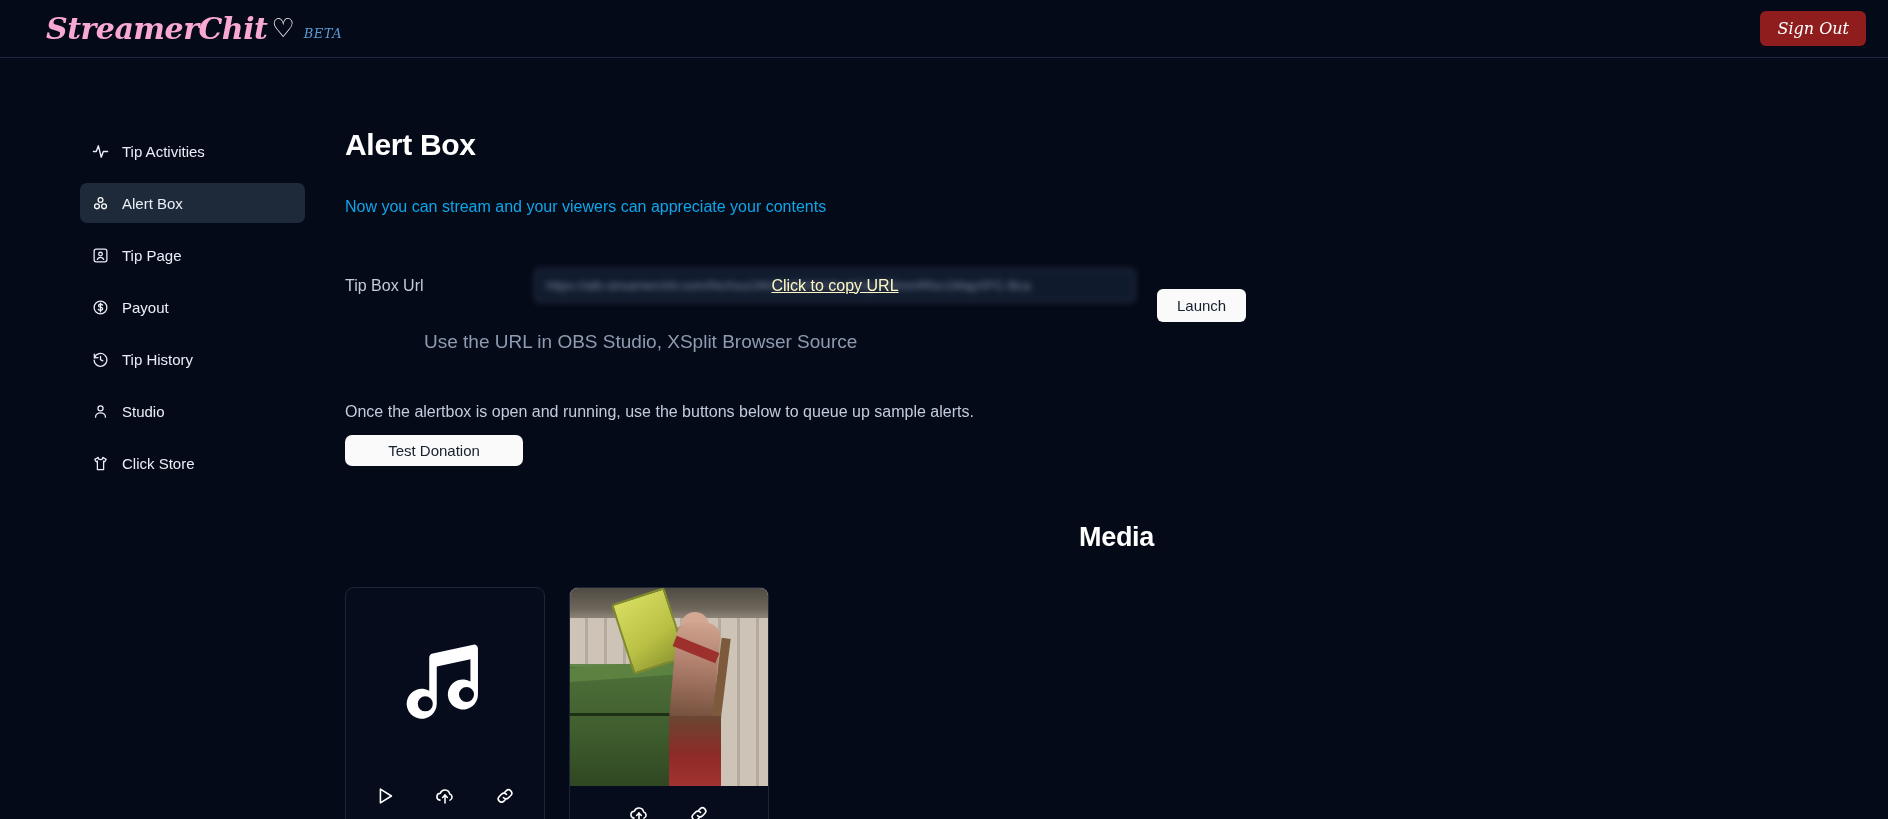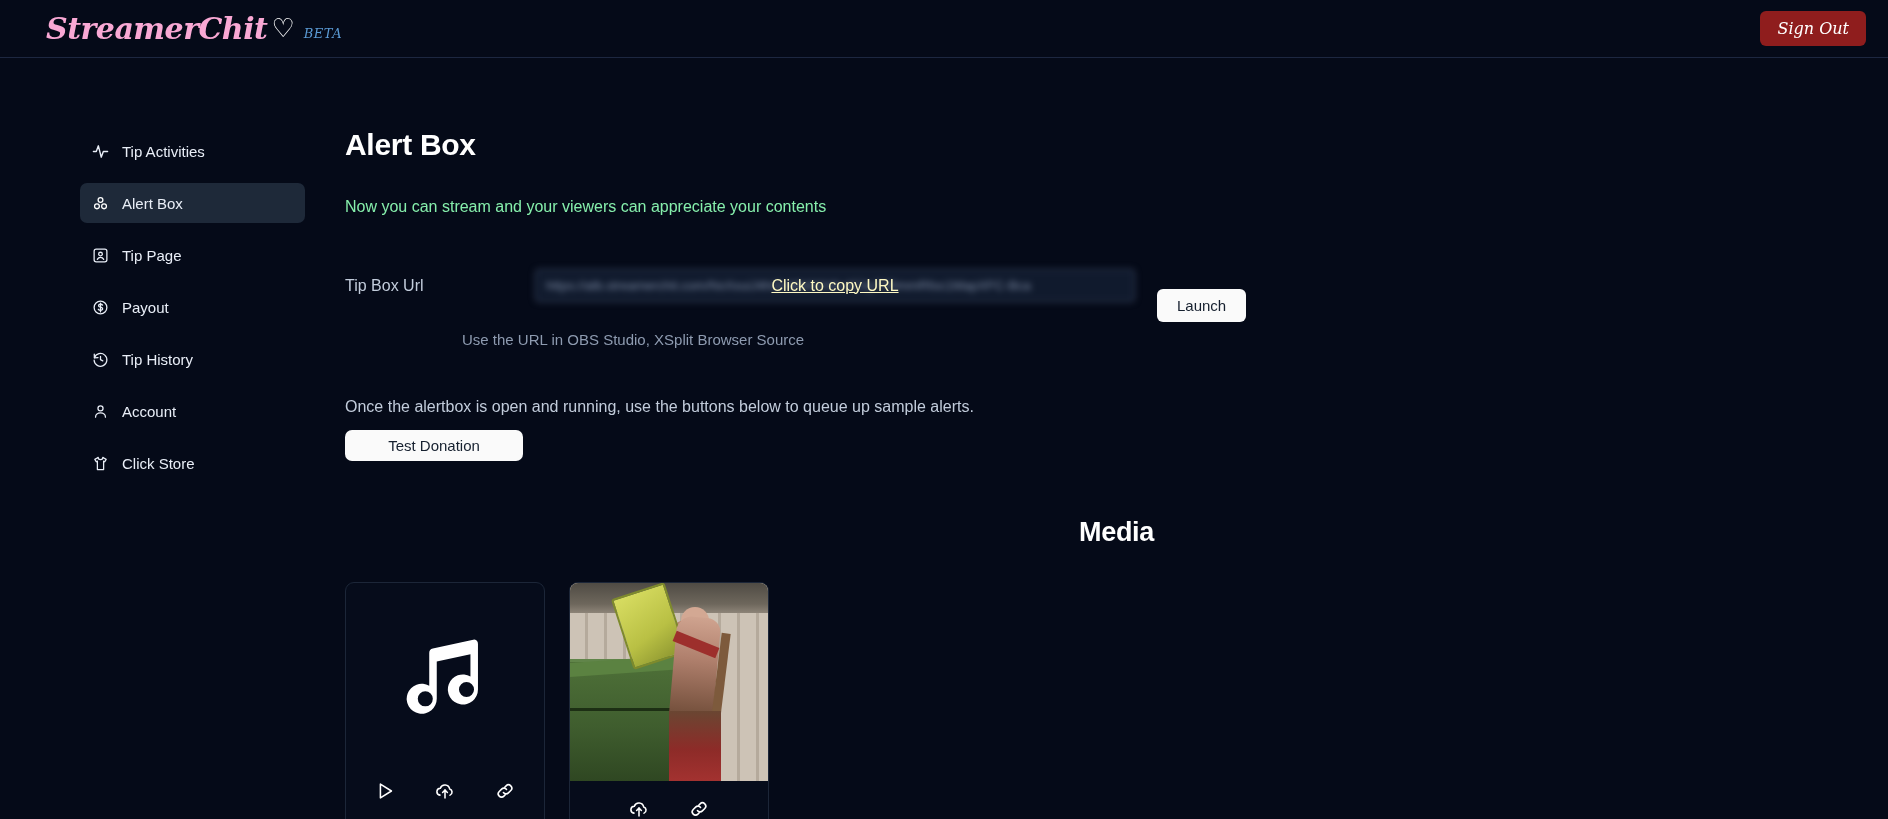"Now you can stream and" .subtitle { color: #86efac -> #0ea5e9 }
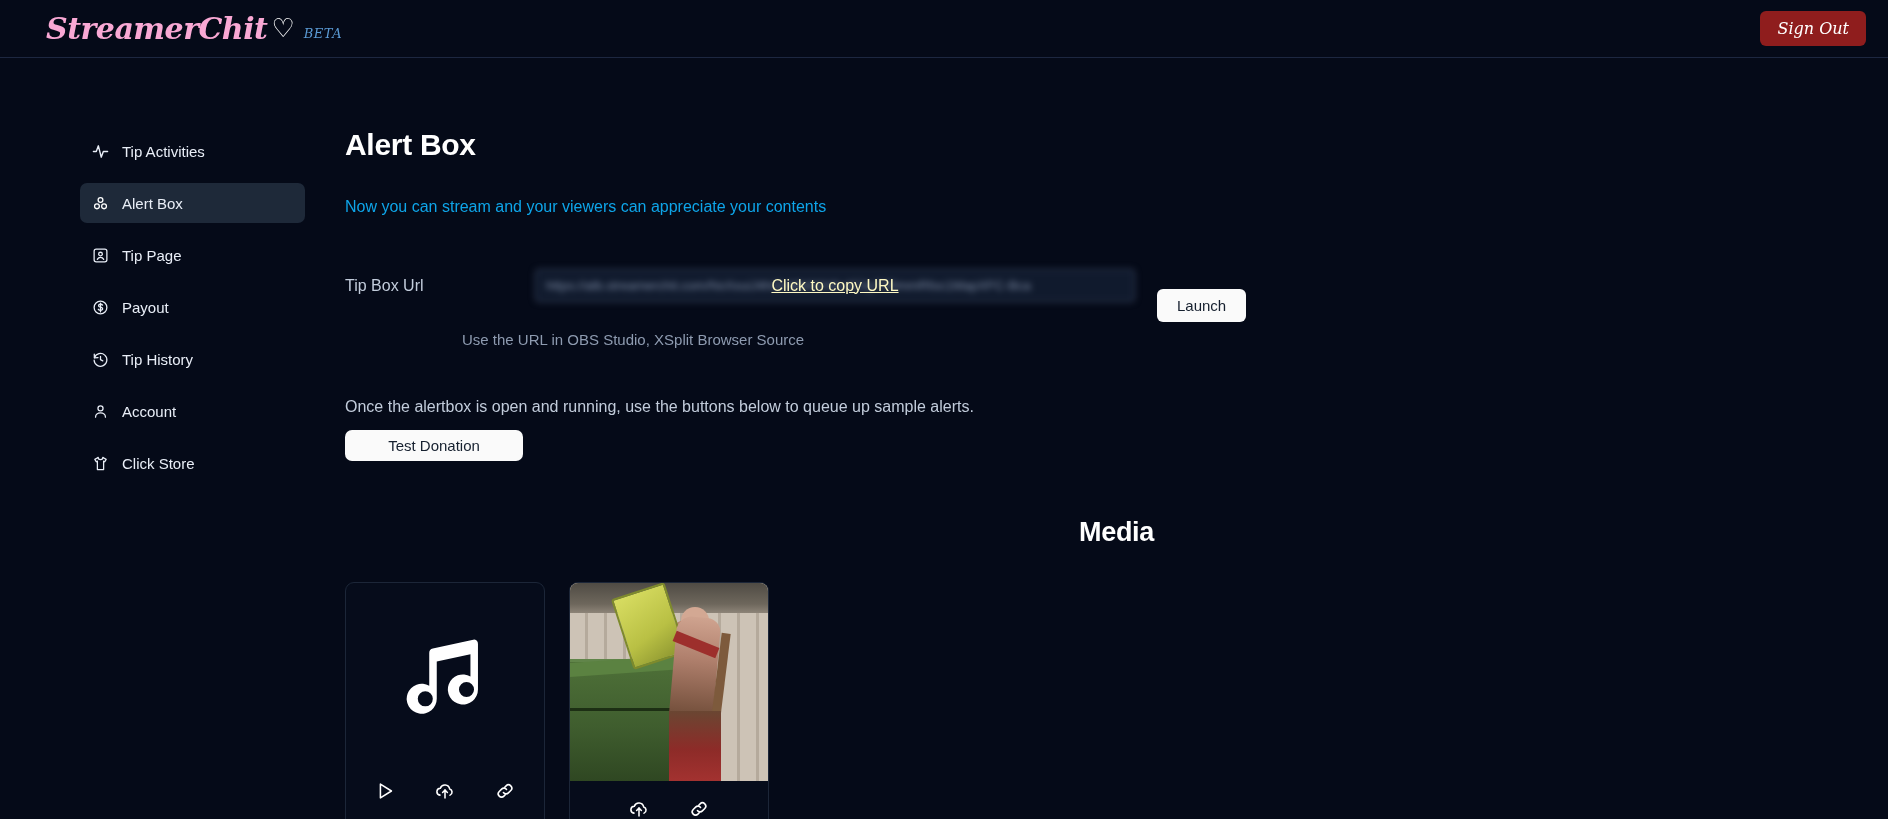"Use the URL in OBS" .hint { font-size: 15px -> 19px; margin-left: 117px -> 79px }
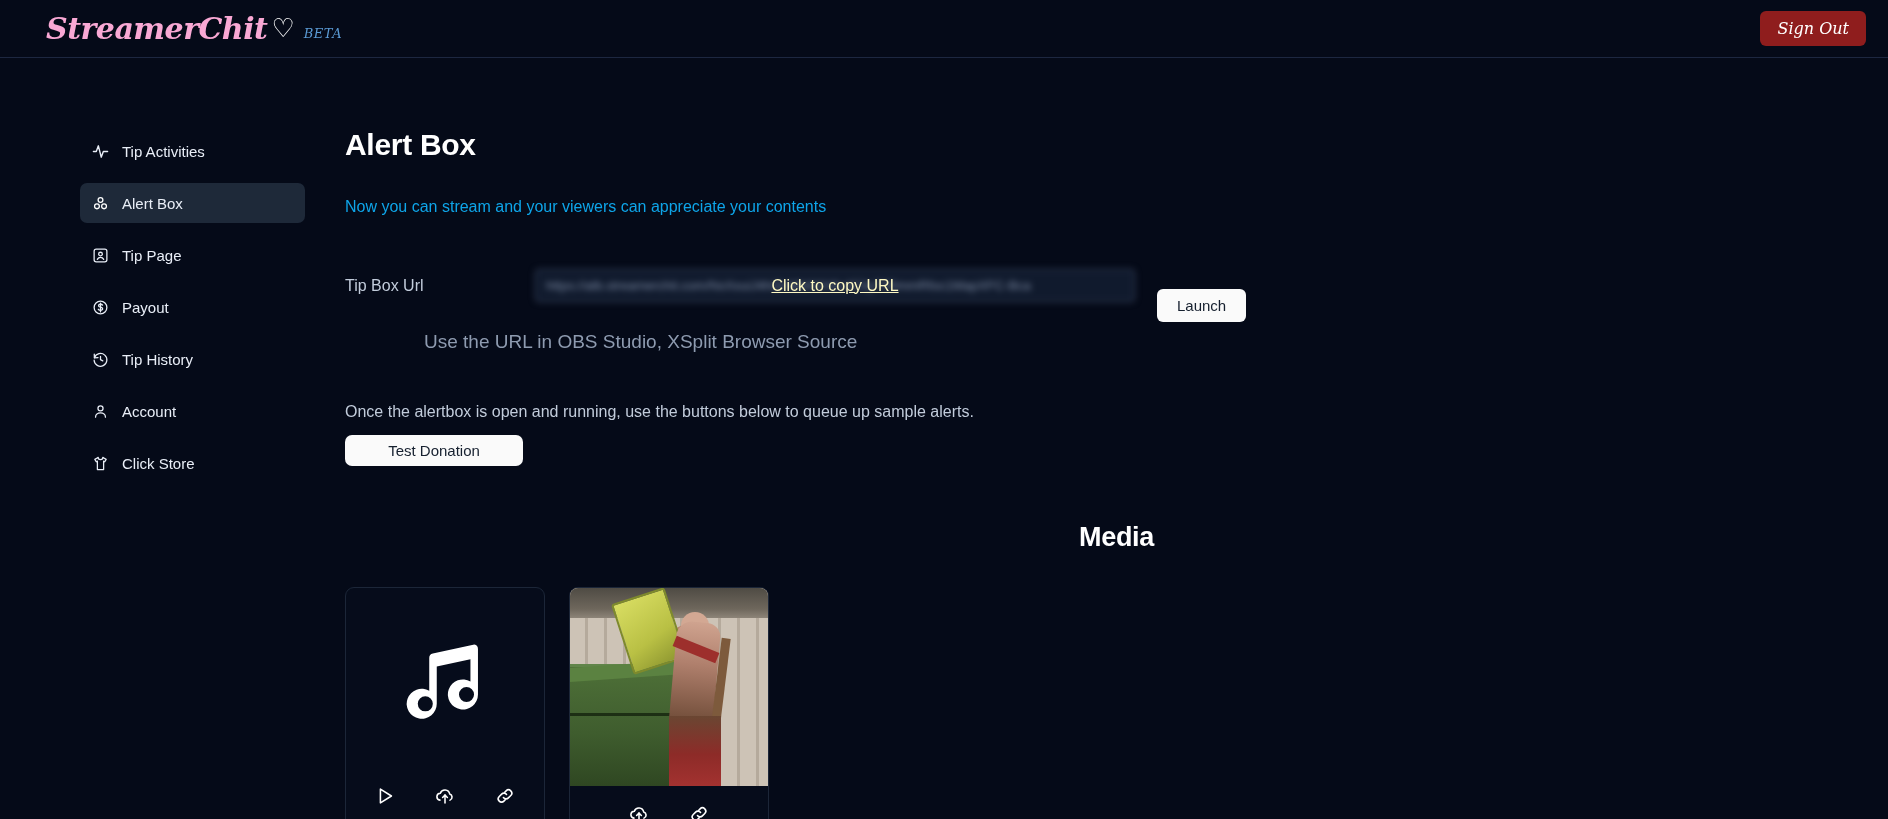"Account" span { text: Account -> Studio }
